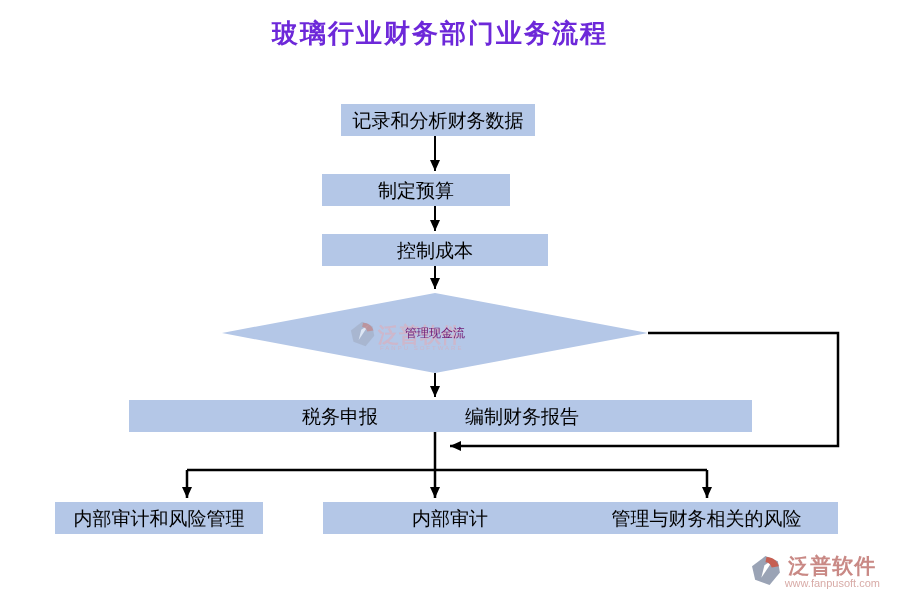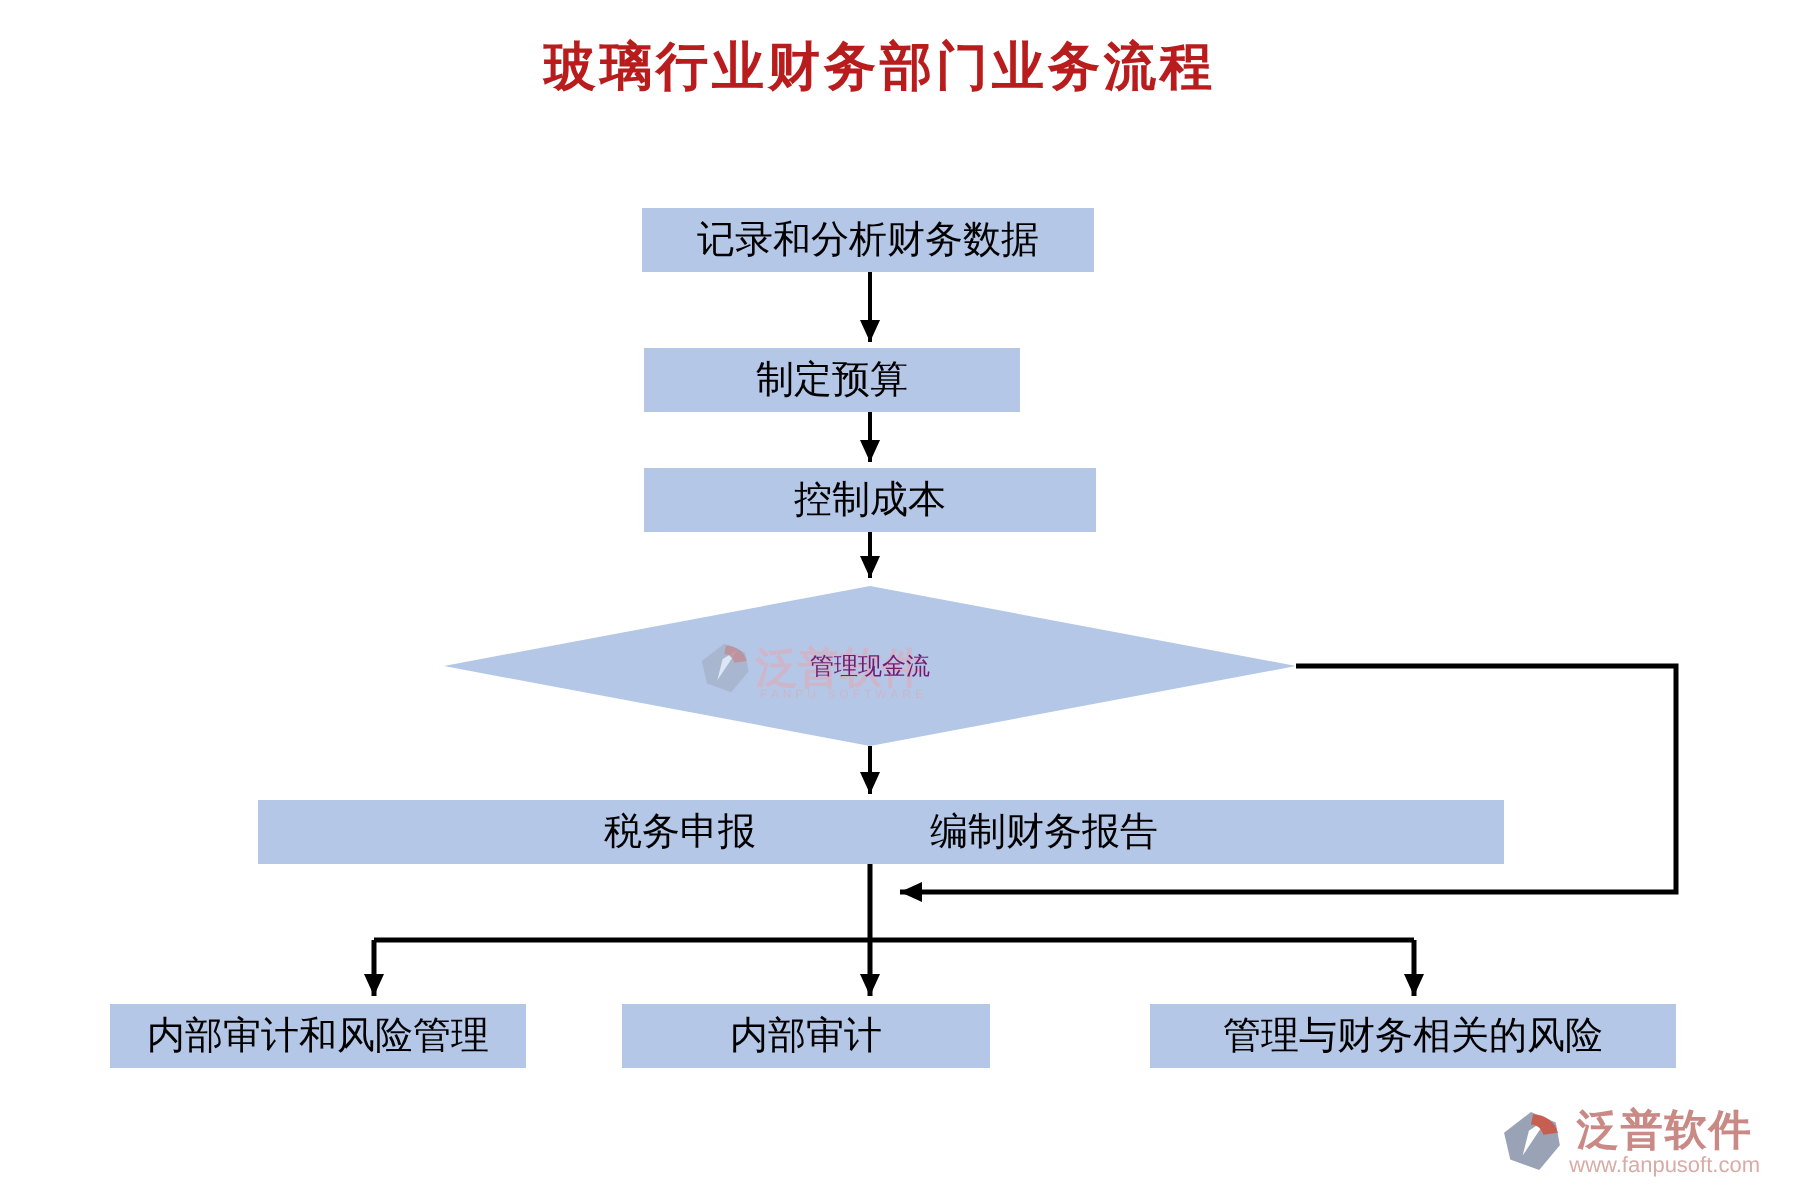"玻璃行业财务部门业务流程" .title { color: #b91c1c -> #6d28d9 }
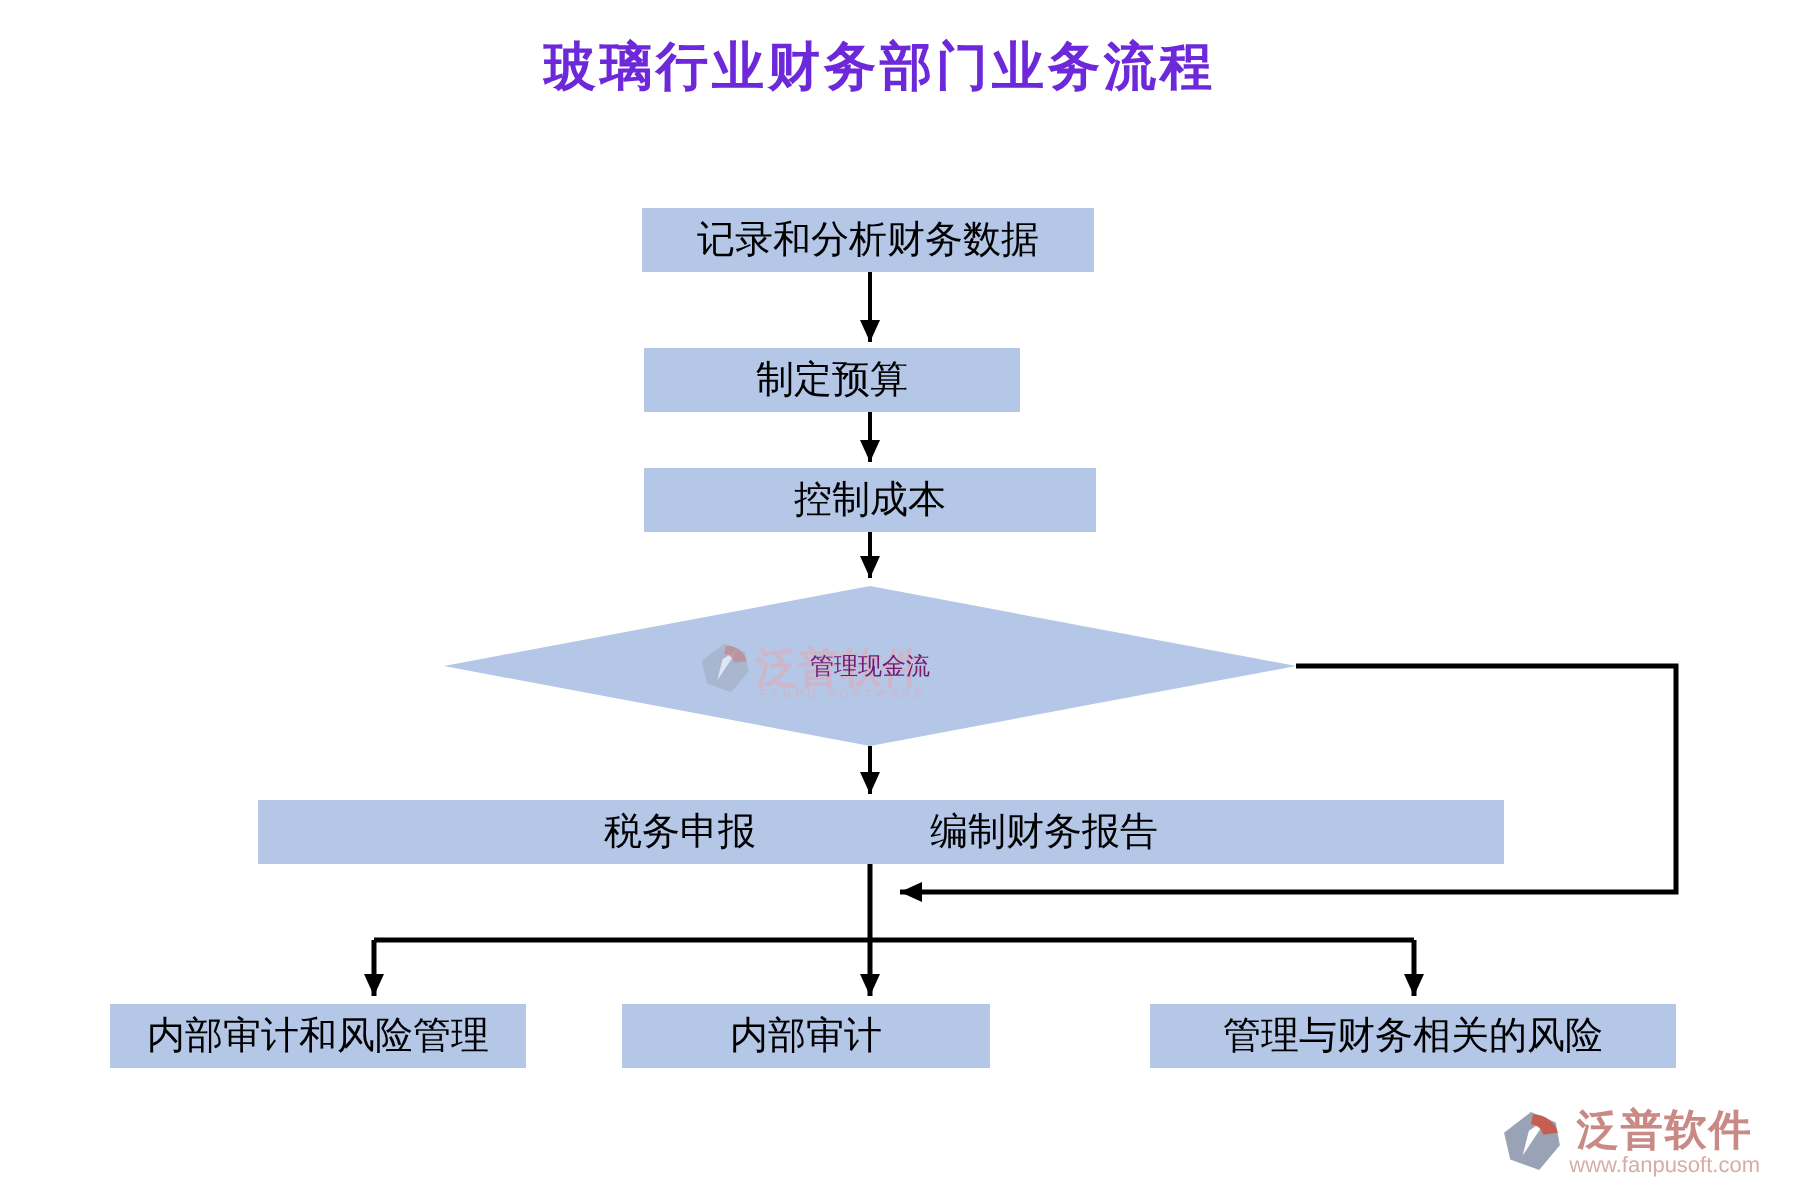"记录和分析财务数据" div.node { left: 321px -> 341px; width: 226px -> 194px }
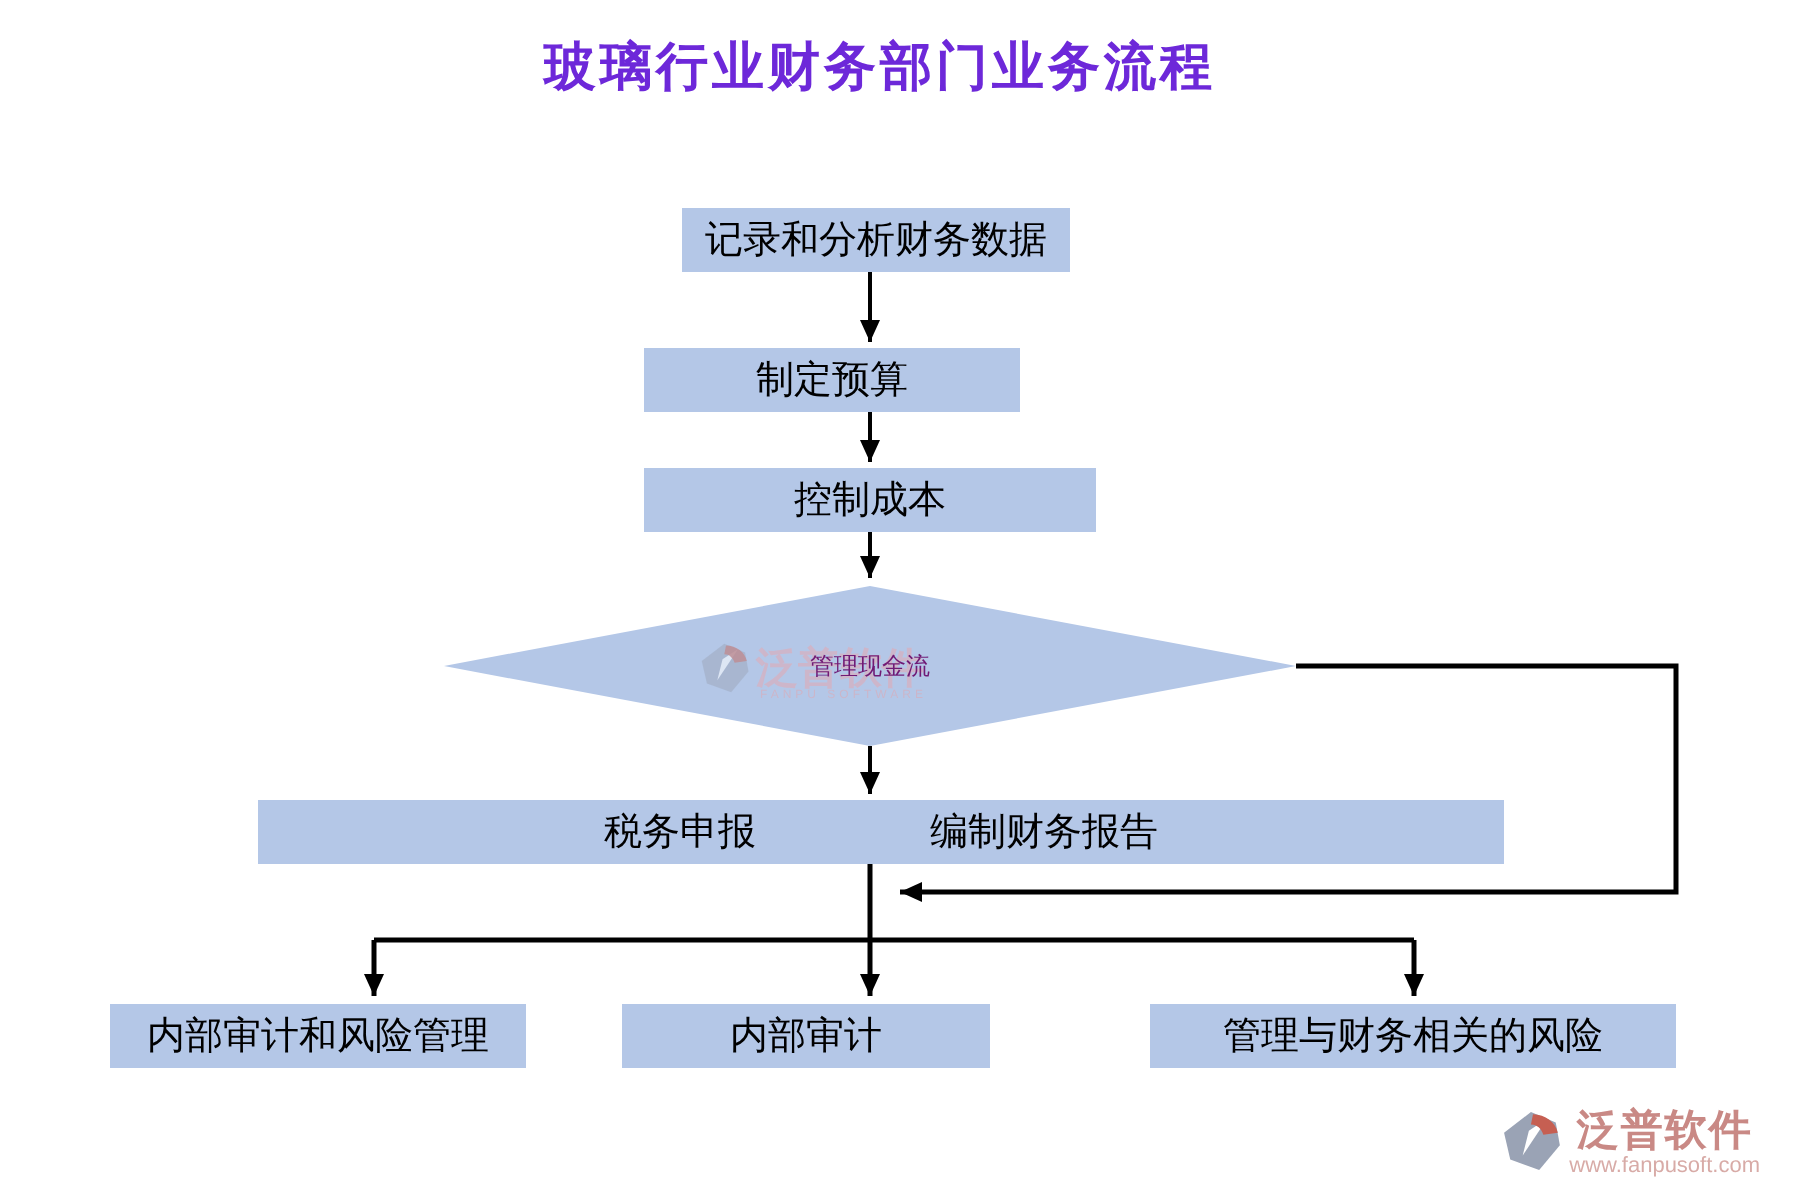"内部审计" div.node { left: 311px -> 323px; width: 184px -> 254px }
